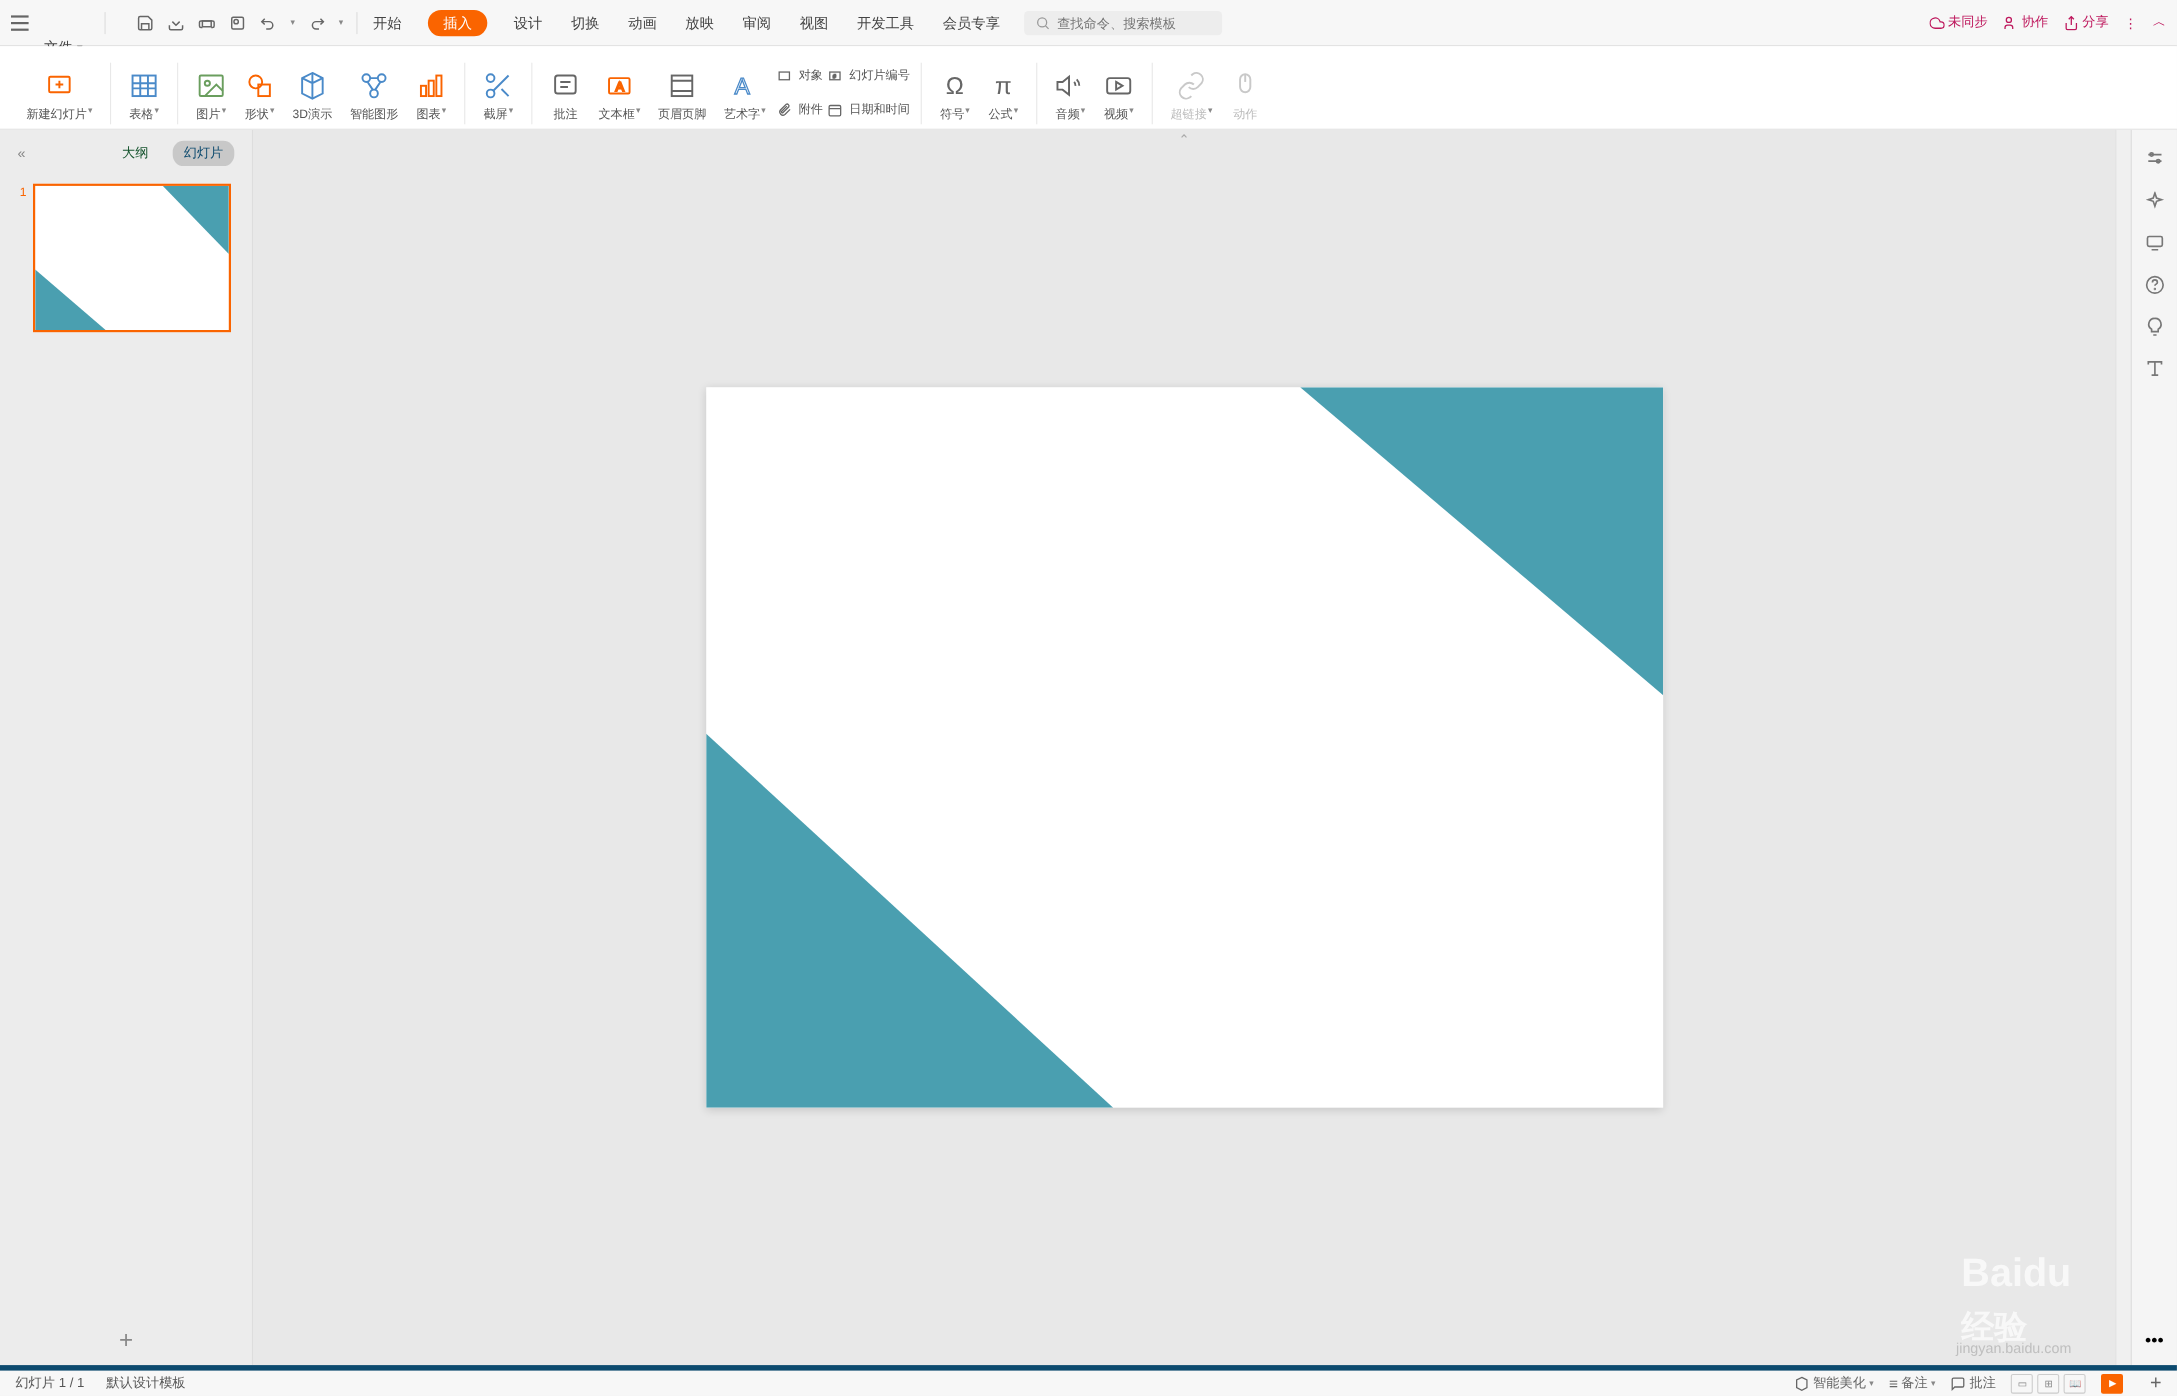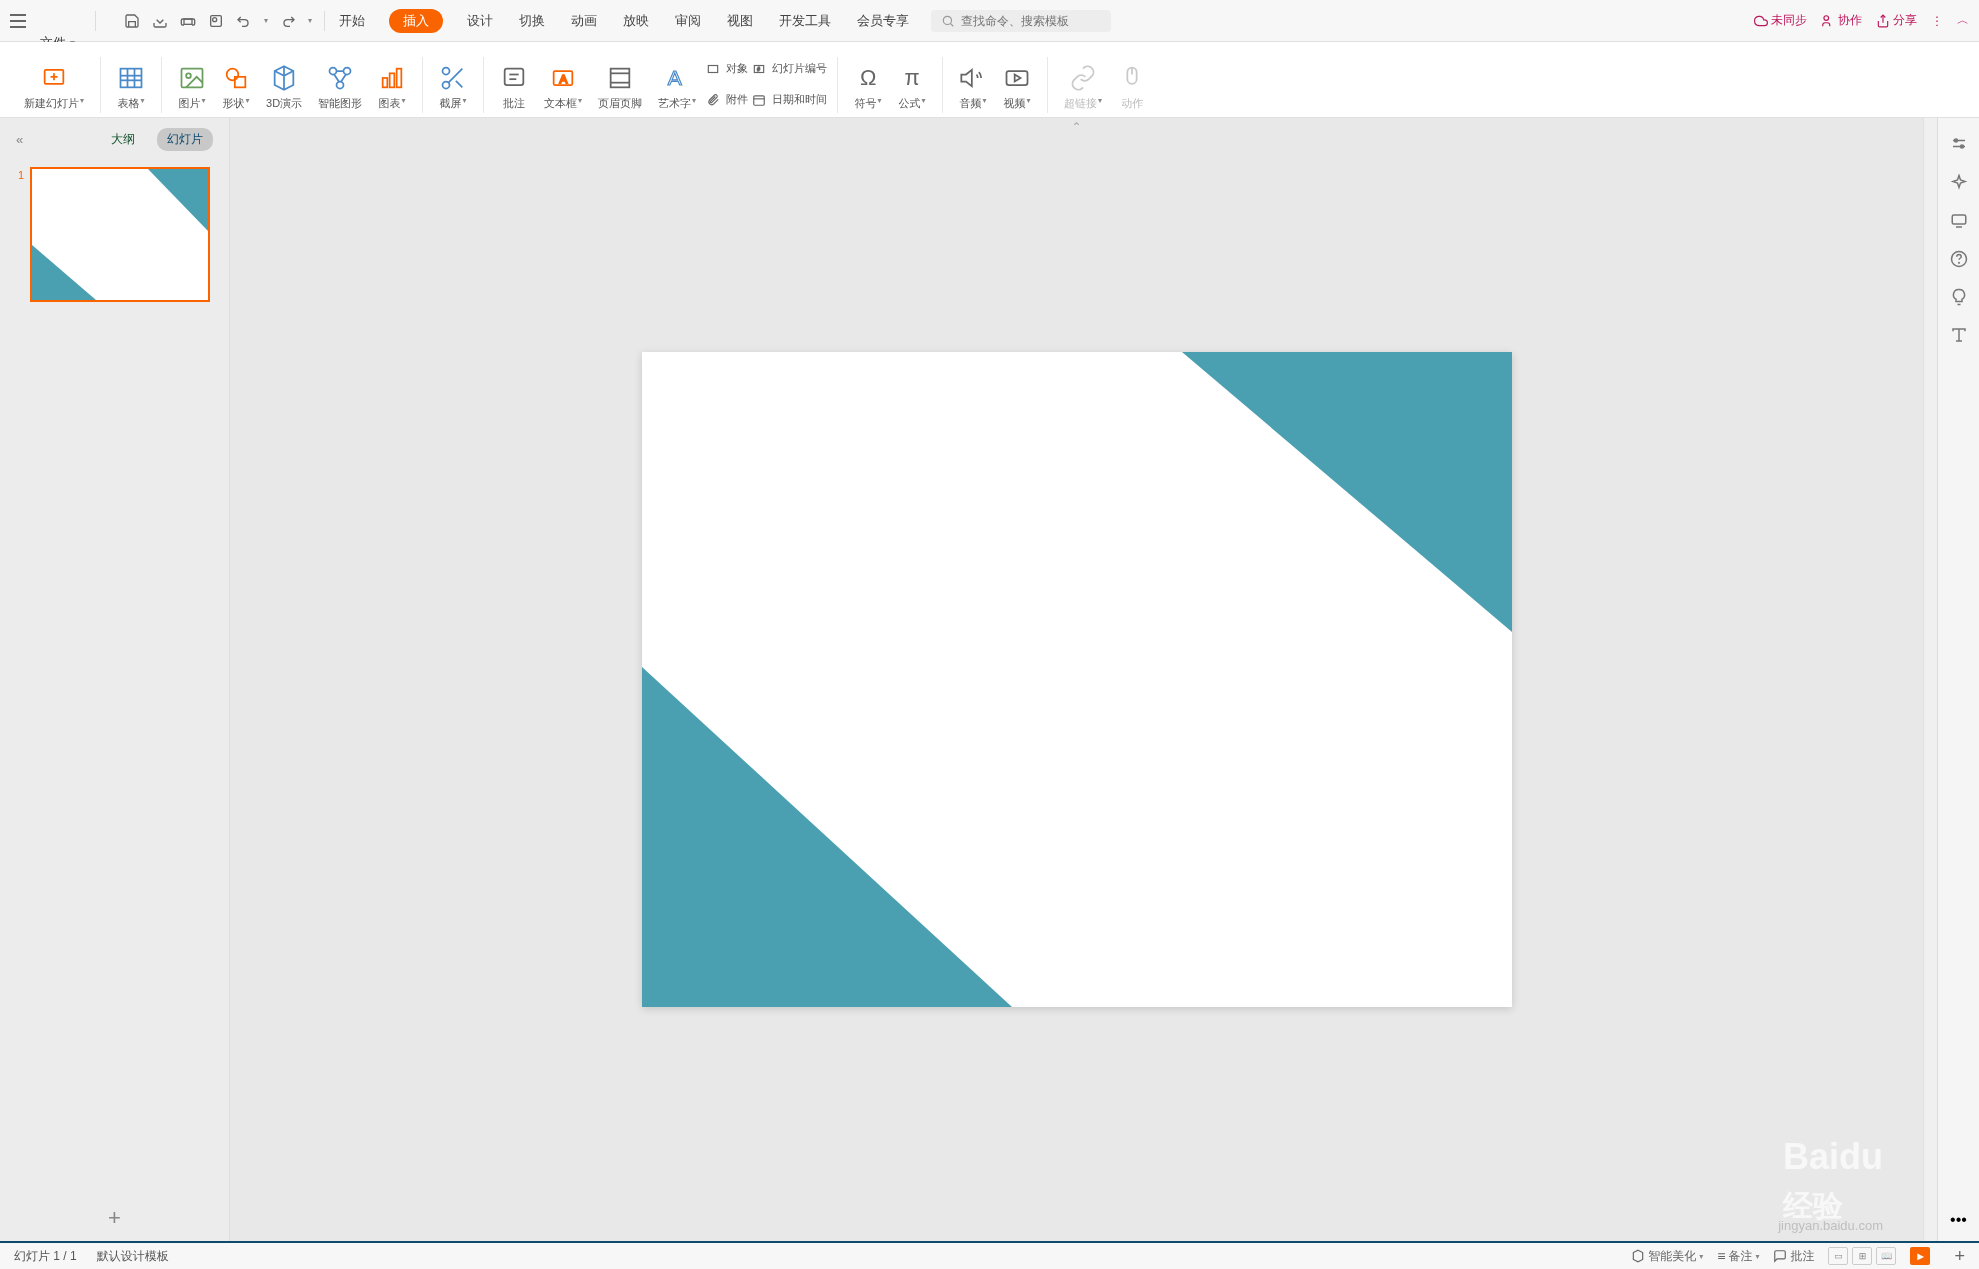"幻灯片 1 / 1" .status-bar { border-top: 2px solid #0c4a6e -> 5px solid #0c4a6e }
